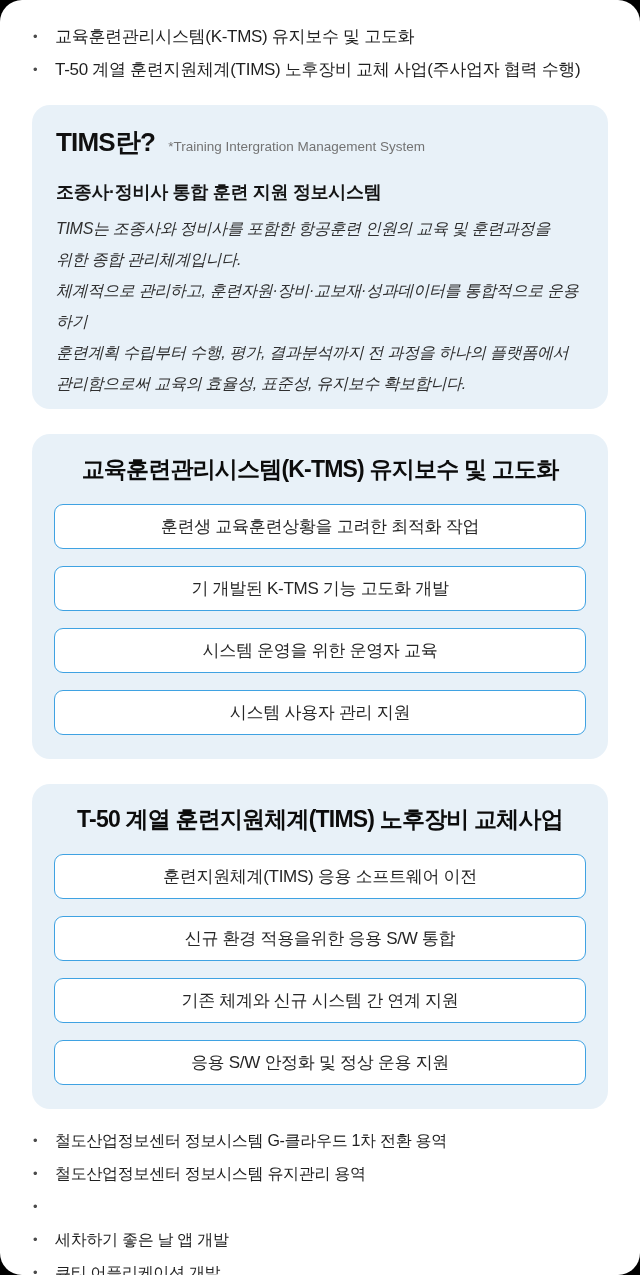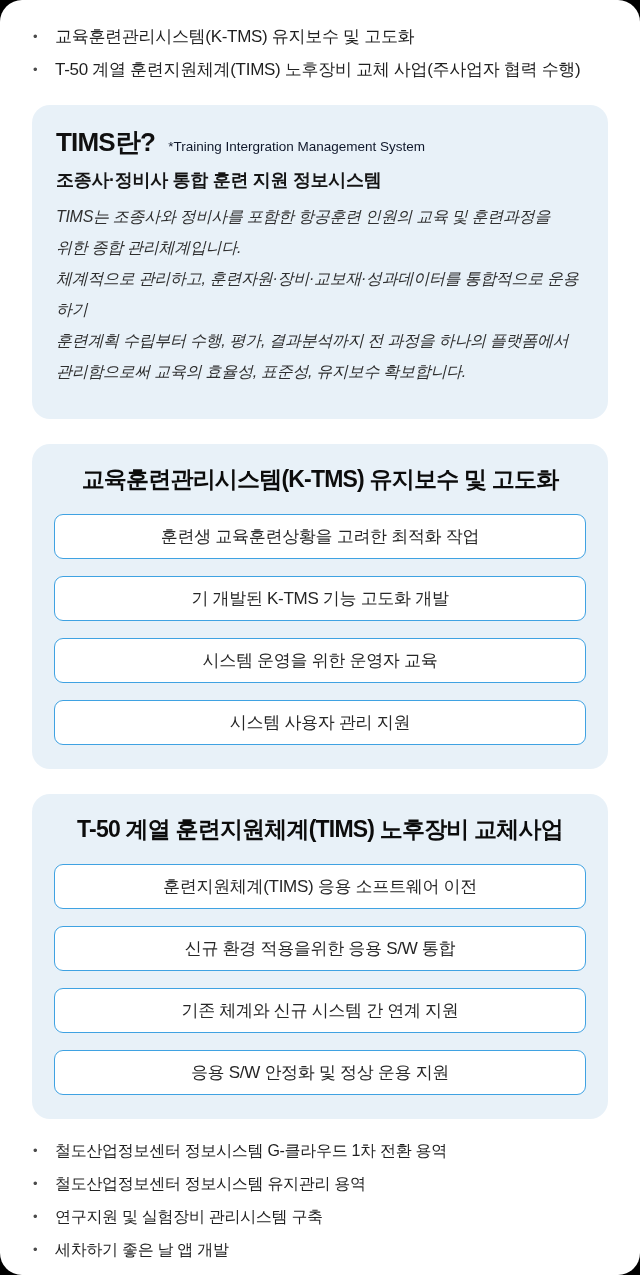"TIMS란?" .tims-panel { padding: 22px 24px 32px -> 22px 24px 10px }
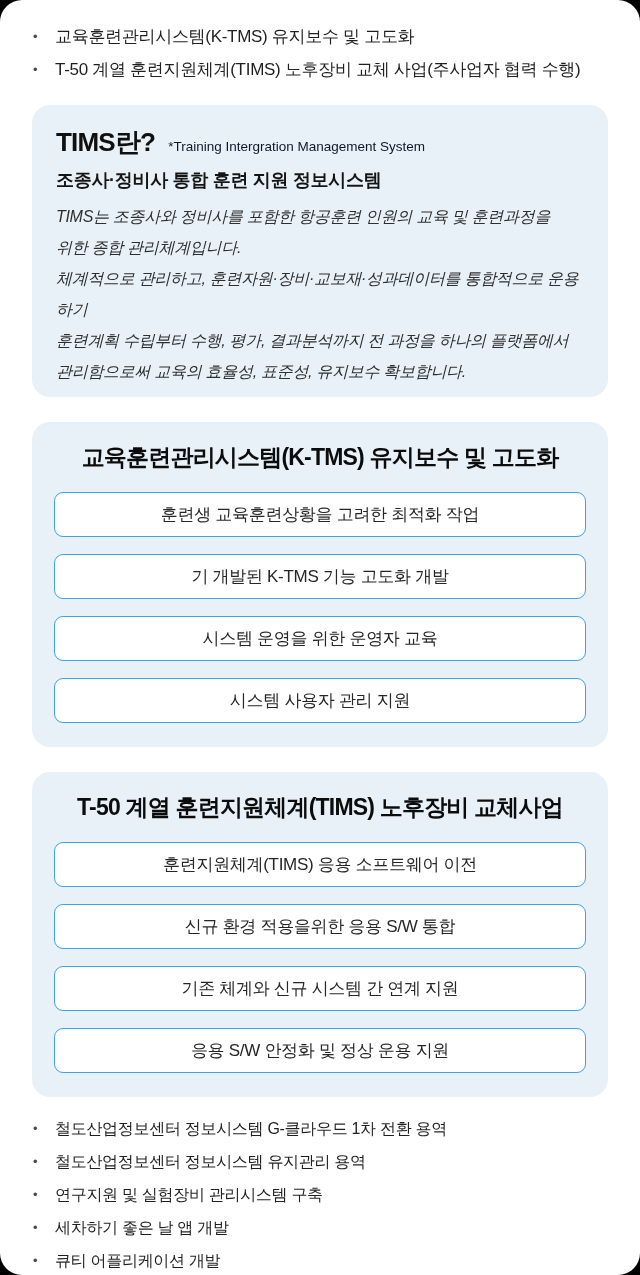"*Training Intergration Management System" .tims-note { color: #0f172a -> #737373 }
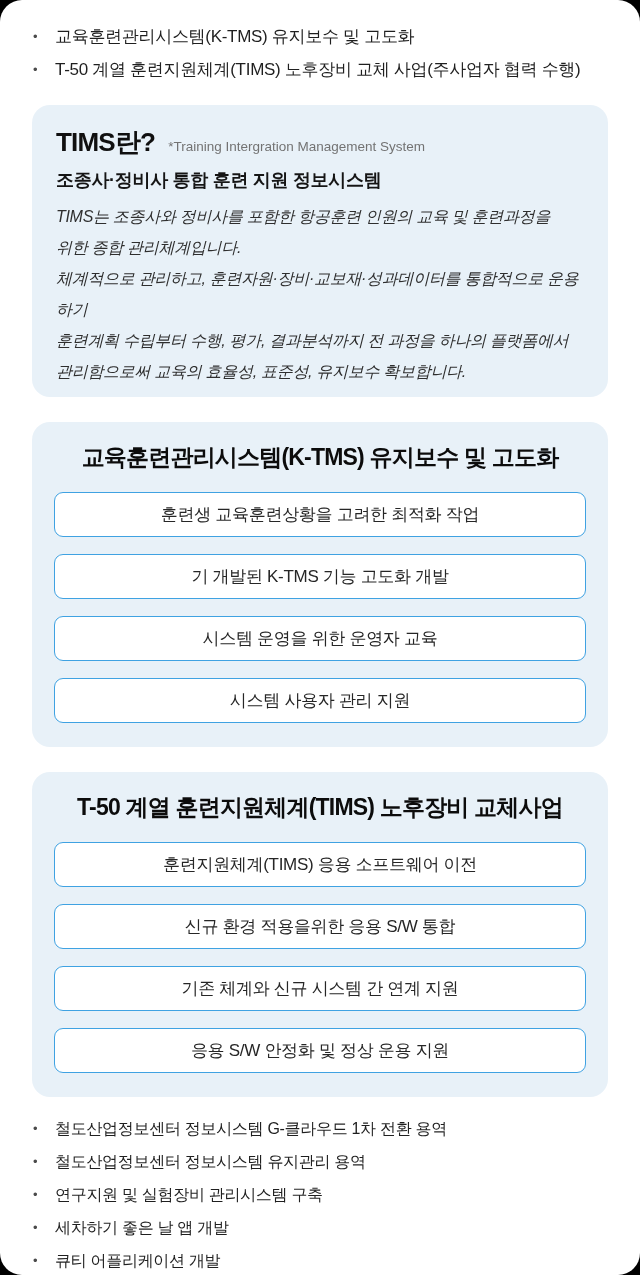"조종사·정비사 통합 훈련 지원 정보시스템" .tims-subtitle { margin-top: 12px -> 24px }
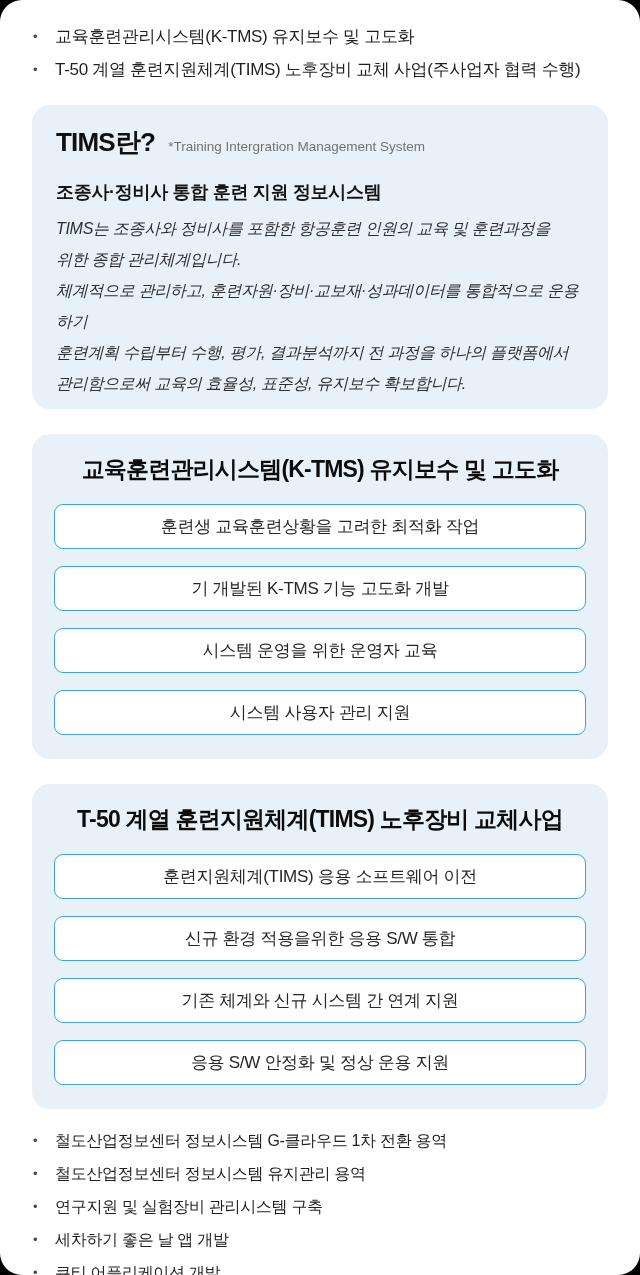"연구지원 및 실험장비 관리시스템 구축" span.bullet-text { html: <span>연구지원 및 실험장비 관리시스템 구축</span> -> none }
